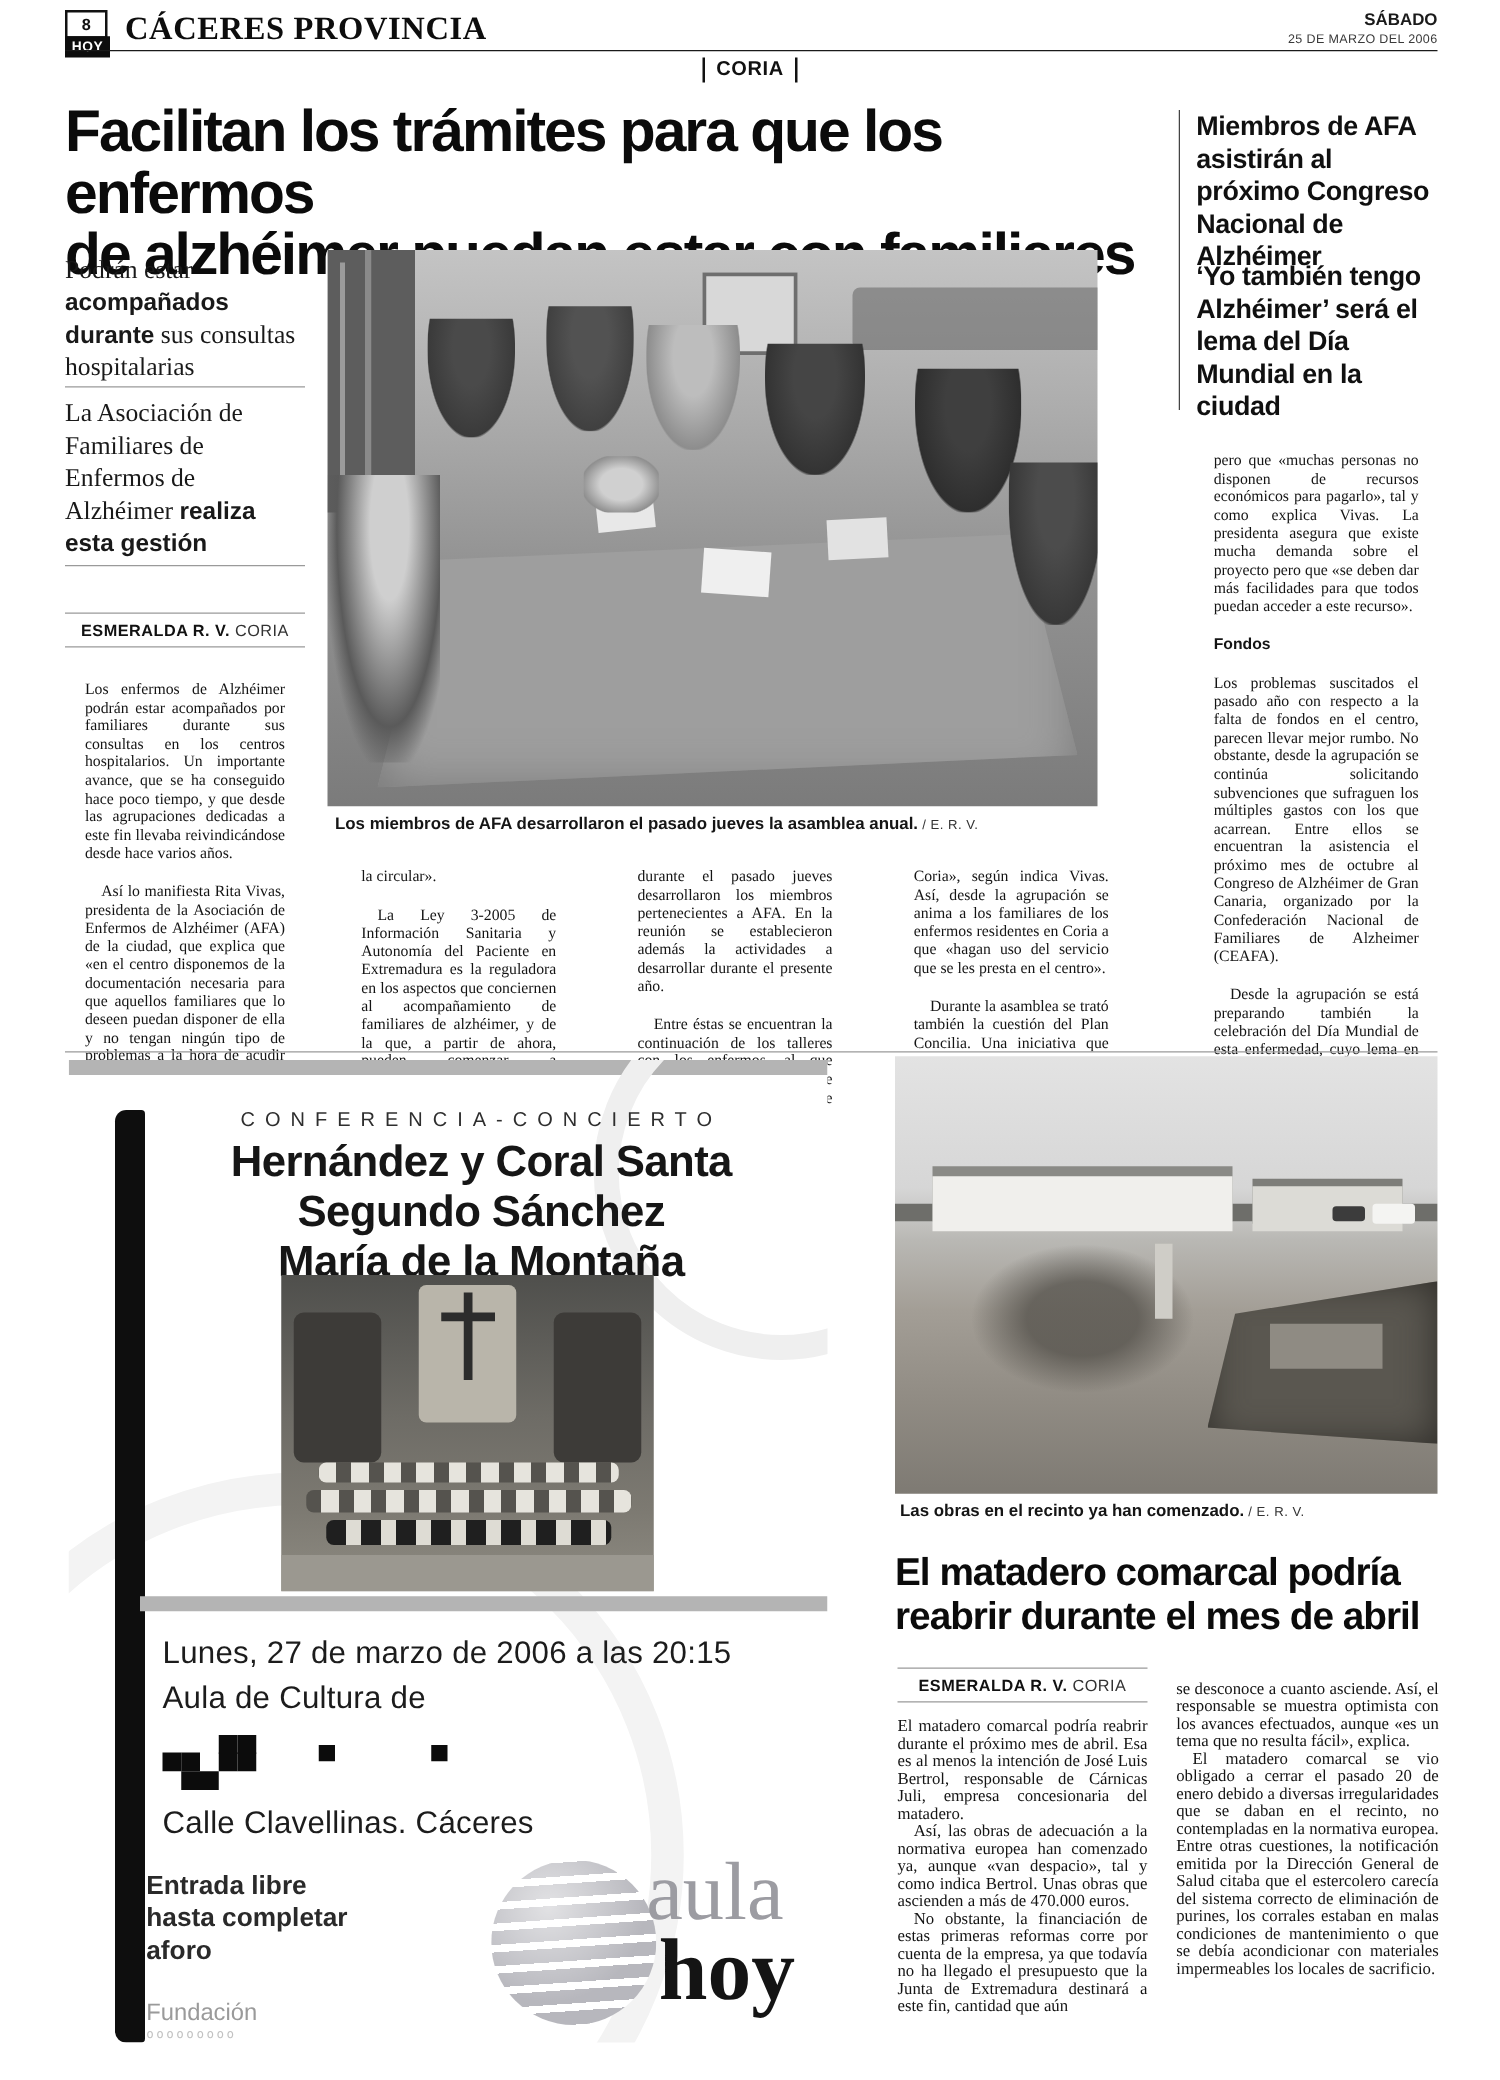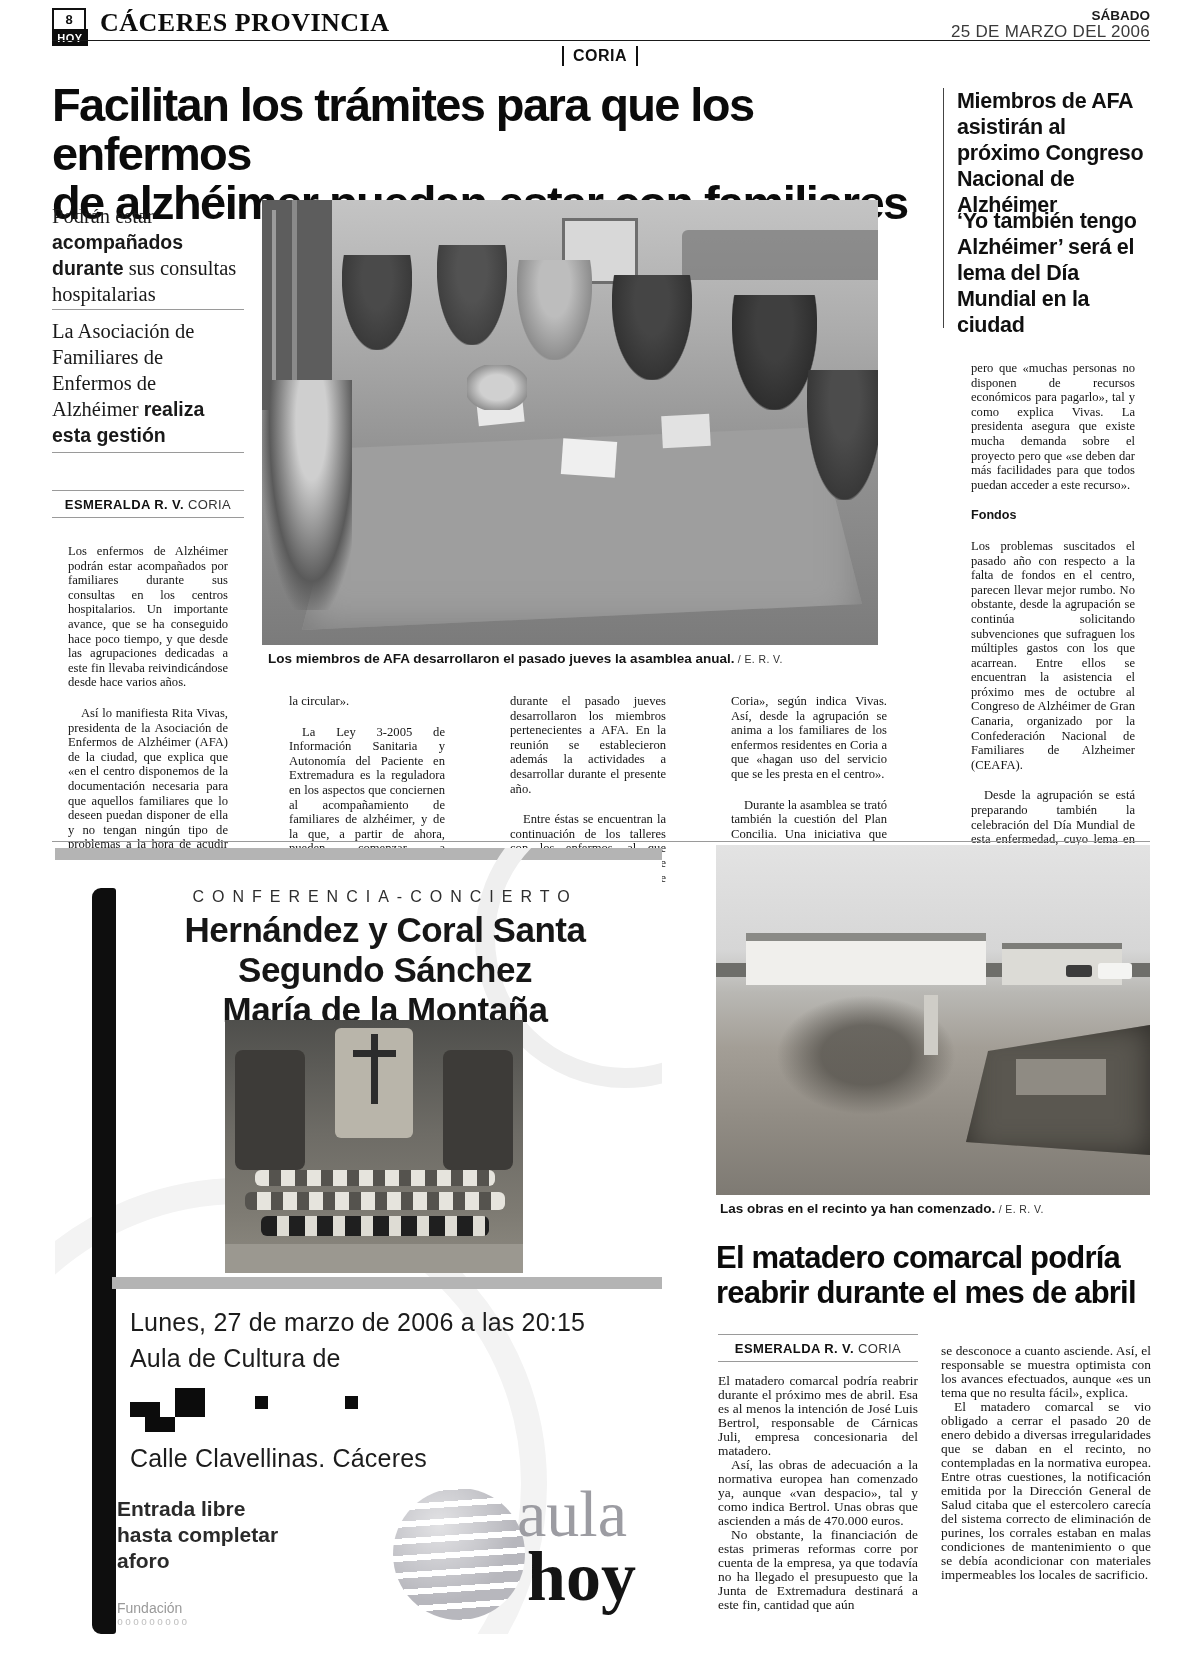"25 DE MARZO DEL 2006" .dateline .sub { font-size: 17px -> 10px }
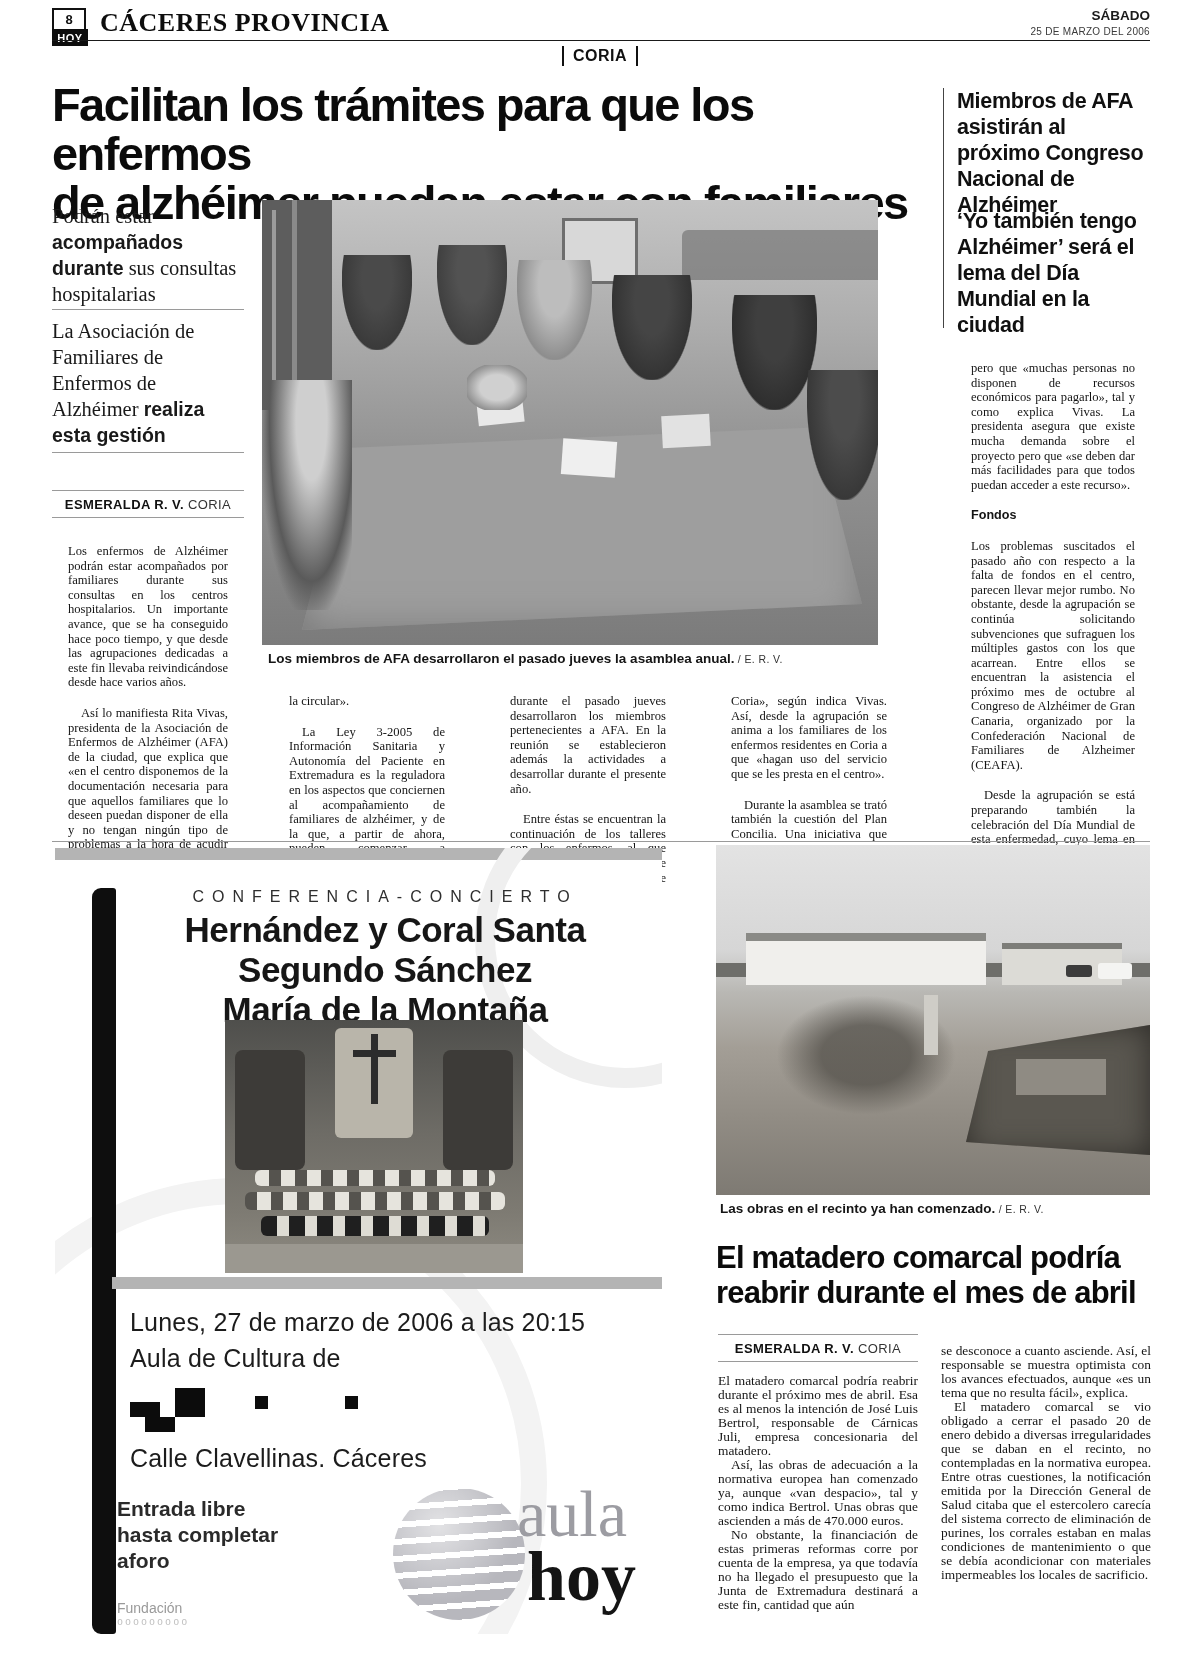"Fundación" .fundacion { font-size: 14px -> 19px }
